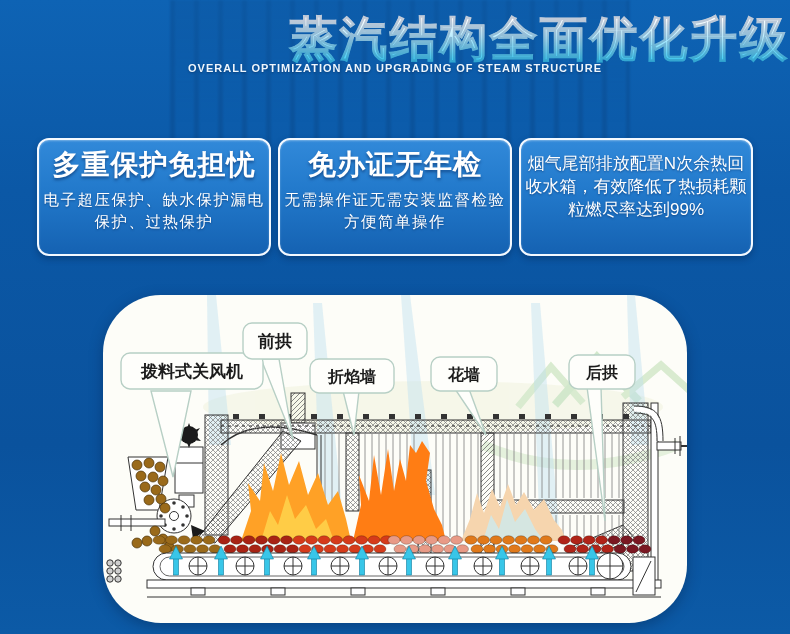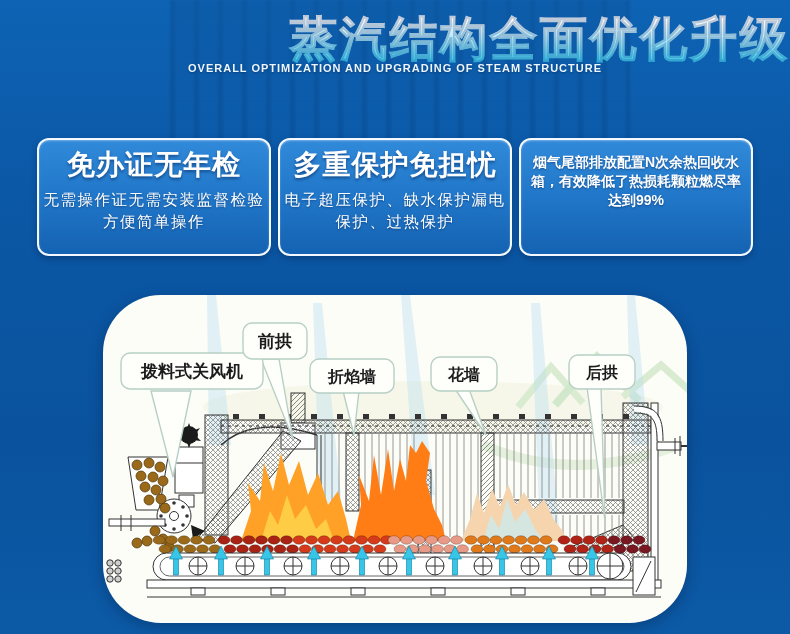"免办证无年检" div.card { order: before "多重保护免担忧" -> after "多重保护免担忧" }
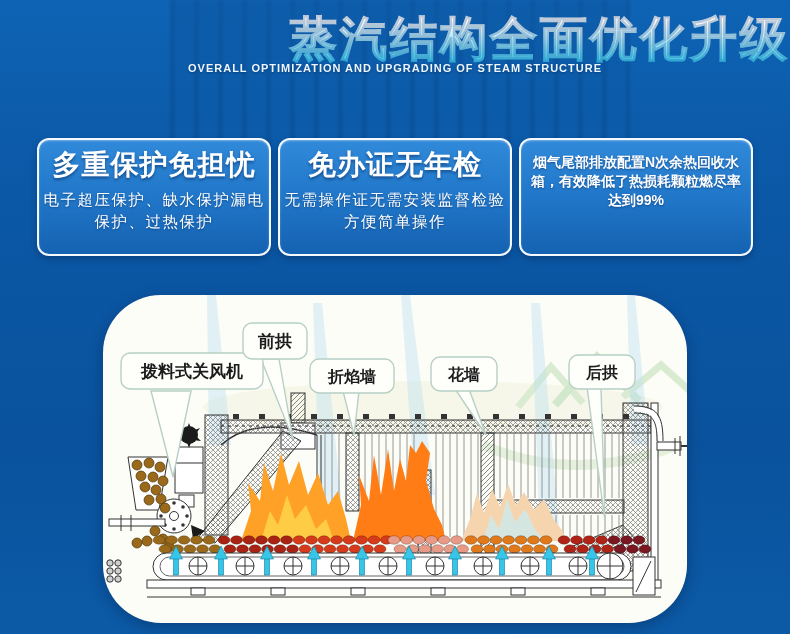"烟气尾部排放配置N次余热回收水箱，有效降低了热损耗颗粒燃尽率达到99%" .card.tight .card-desc { font-size: 14px -> 17px; font-weight: bold -> none }
